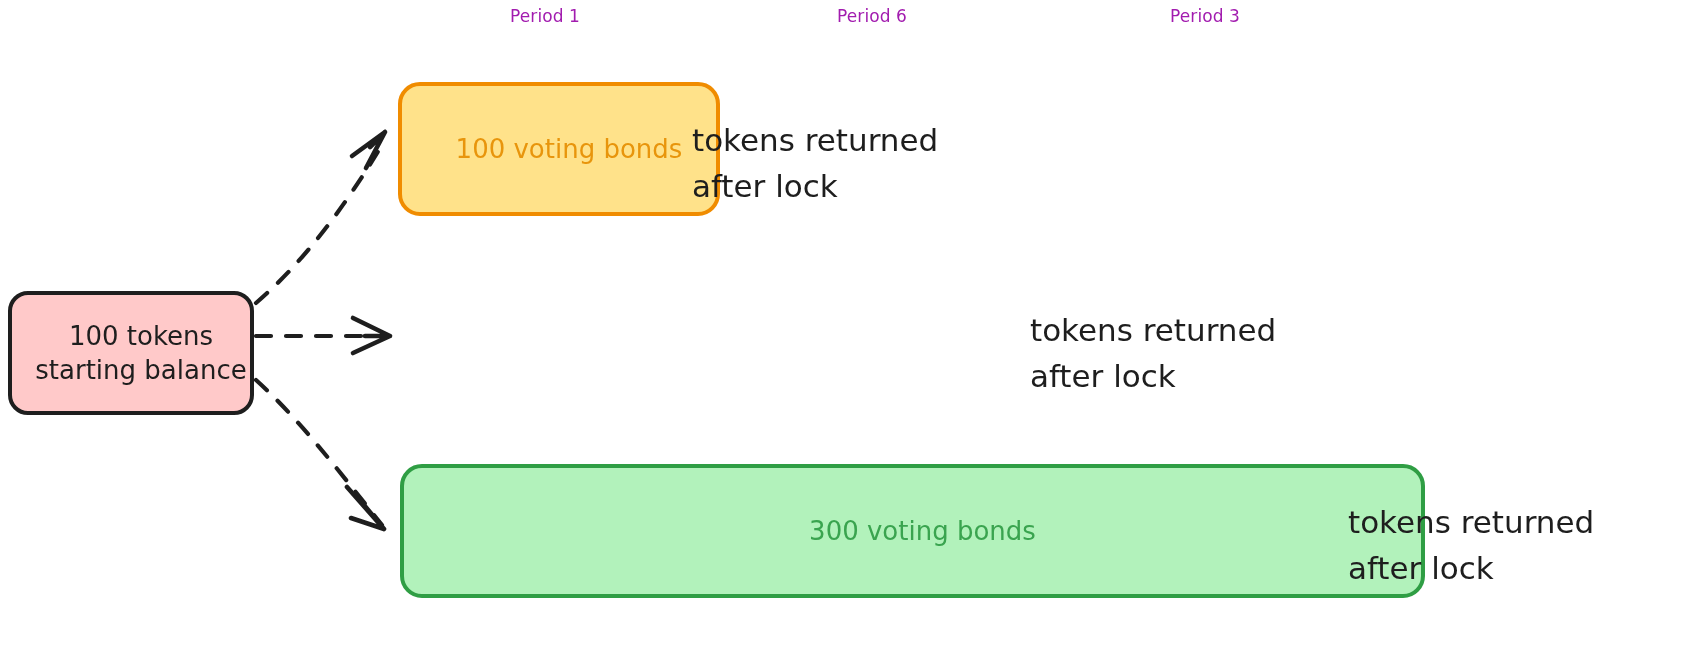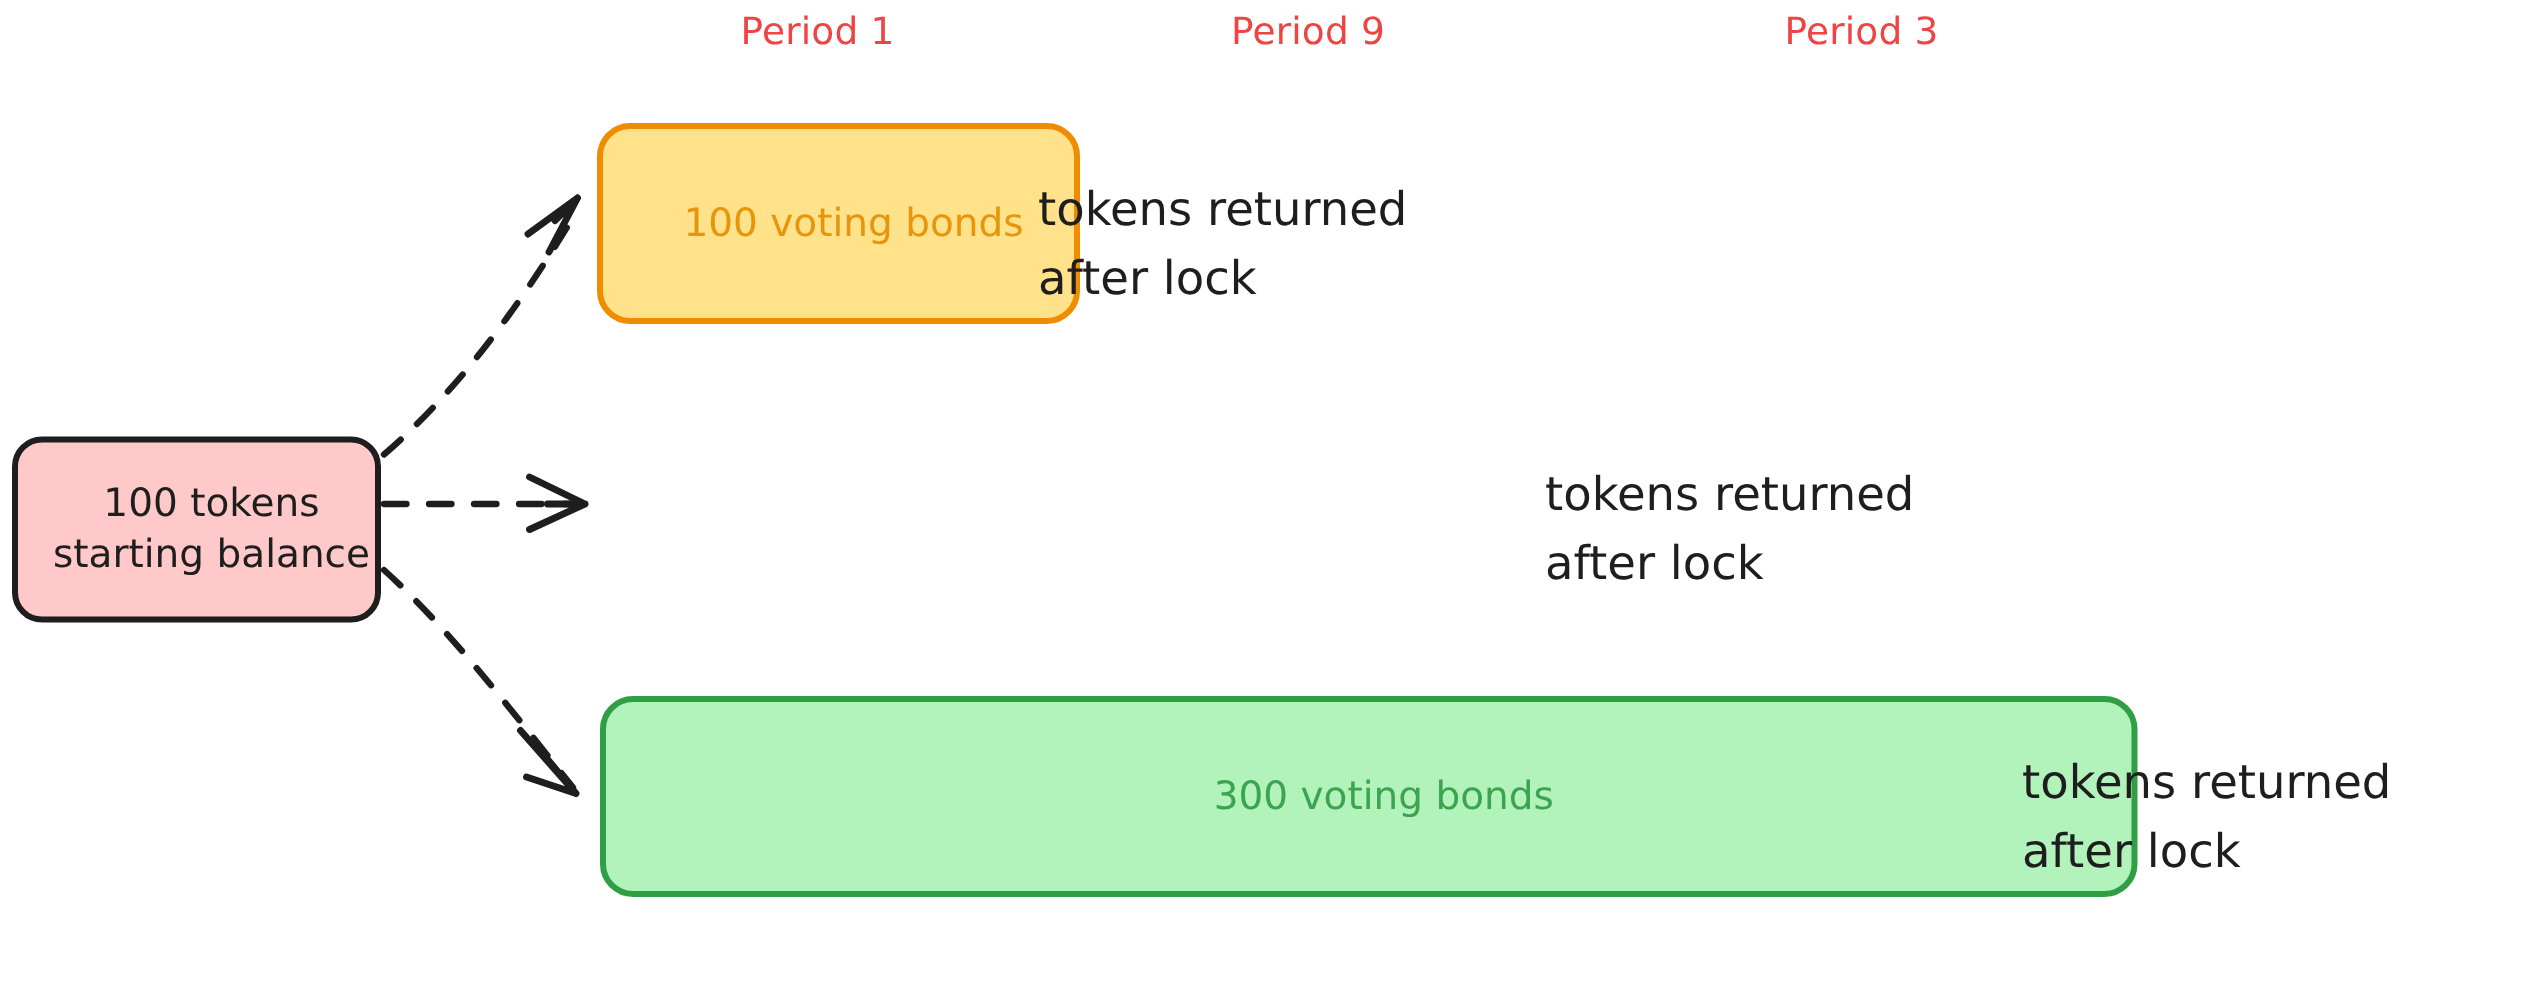"Period 1" .period-label { color: #ef4444 -> #a21caf; font-size: 25px -> 17px }
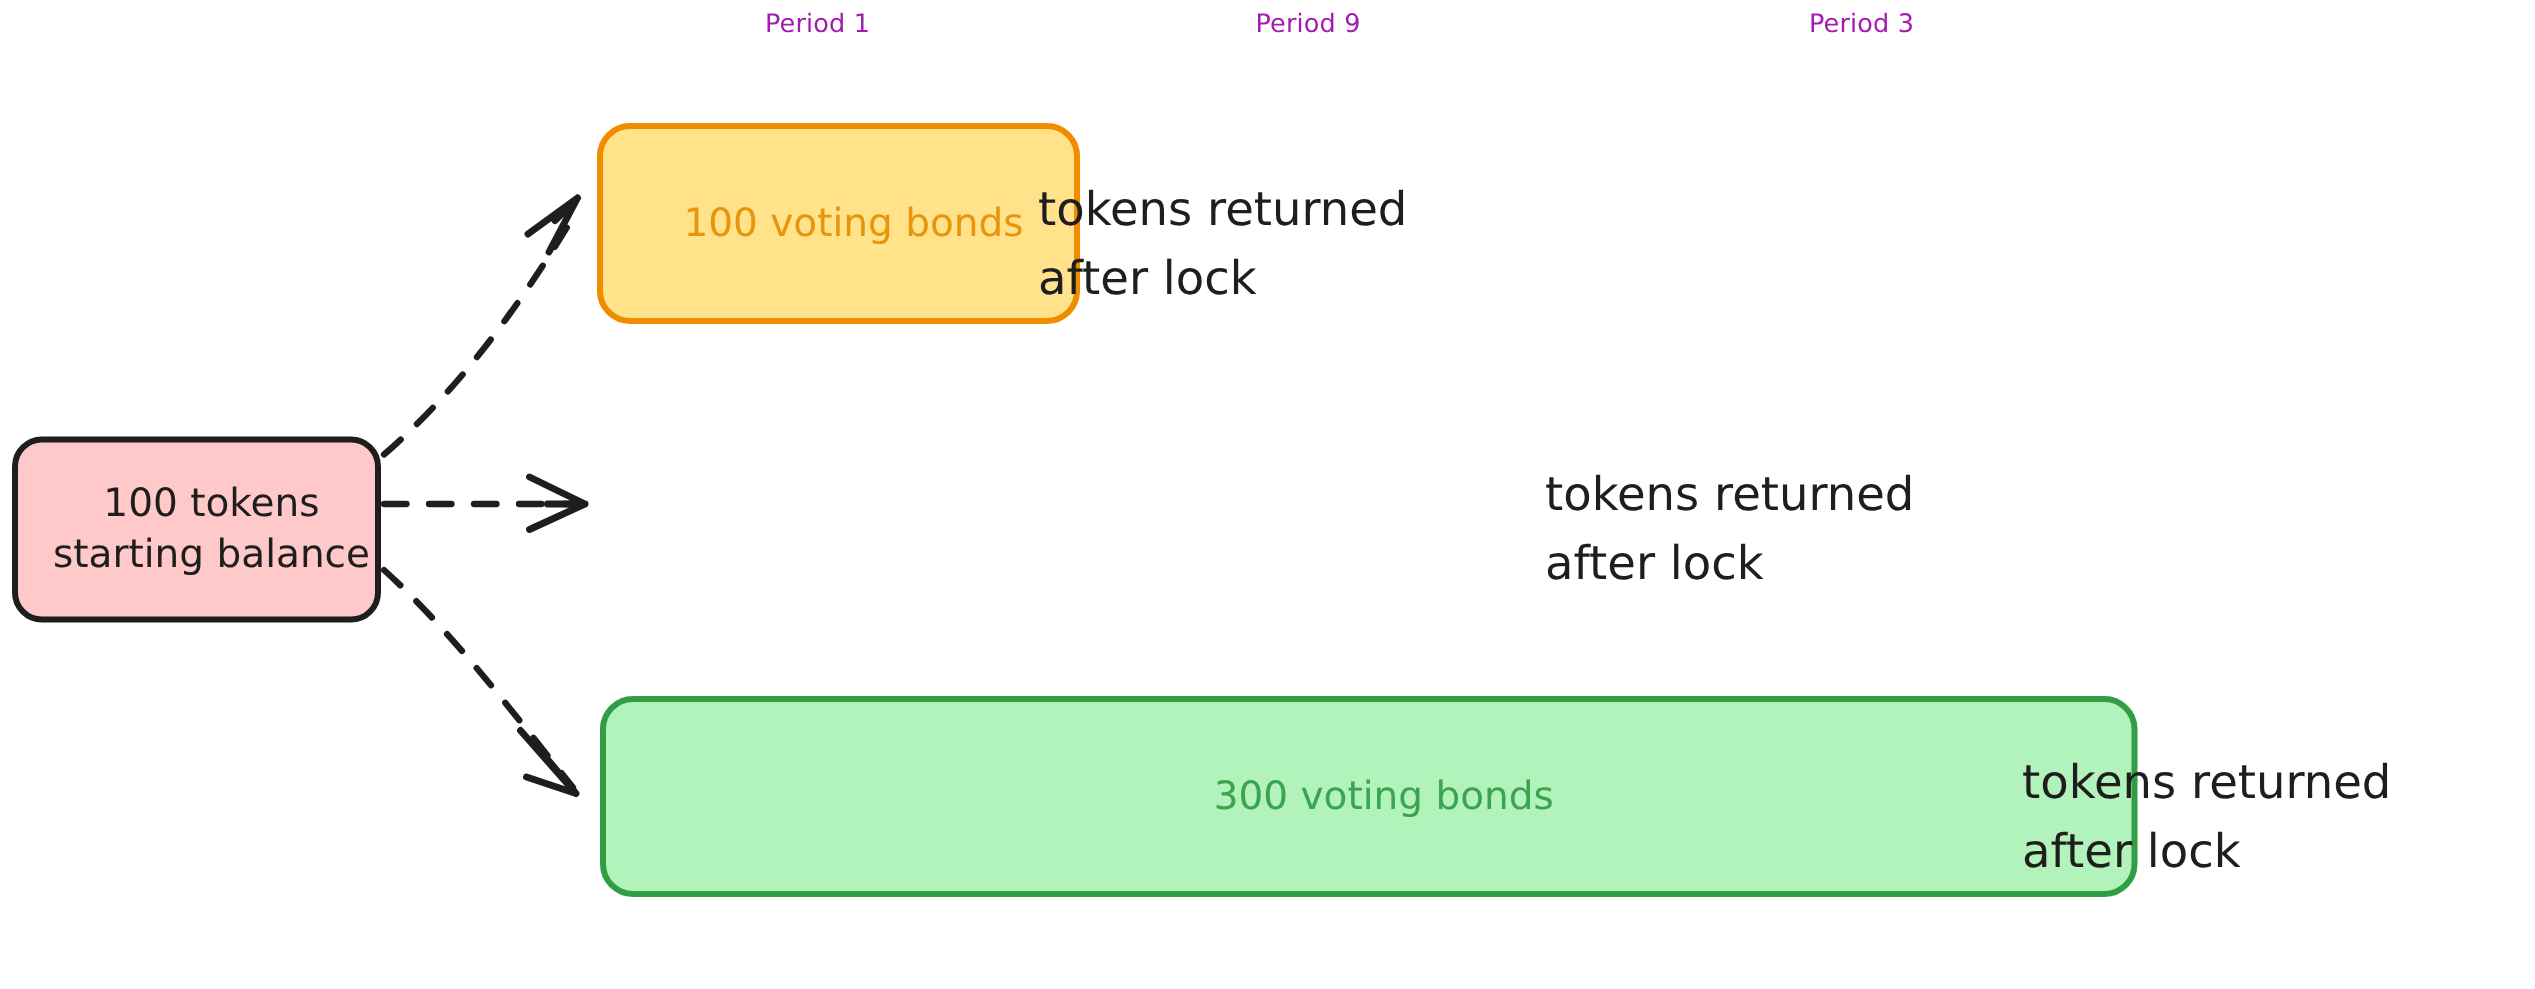"Period 9" div.period-label { text: 9 -> 6 }
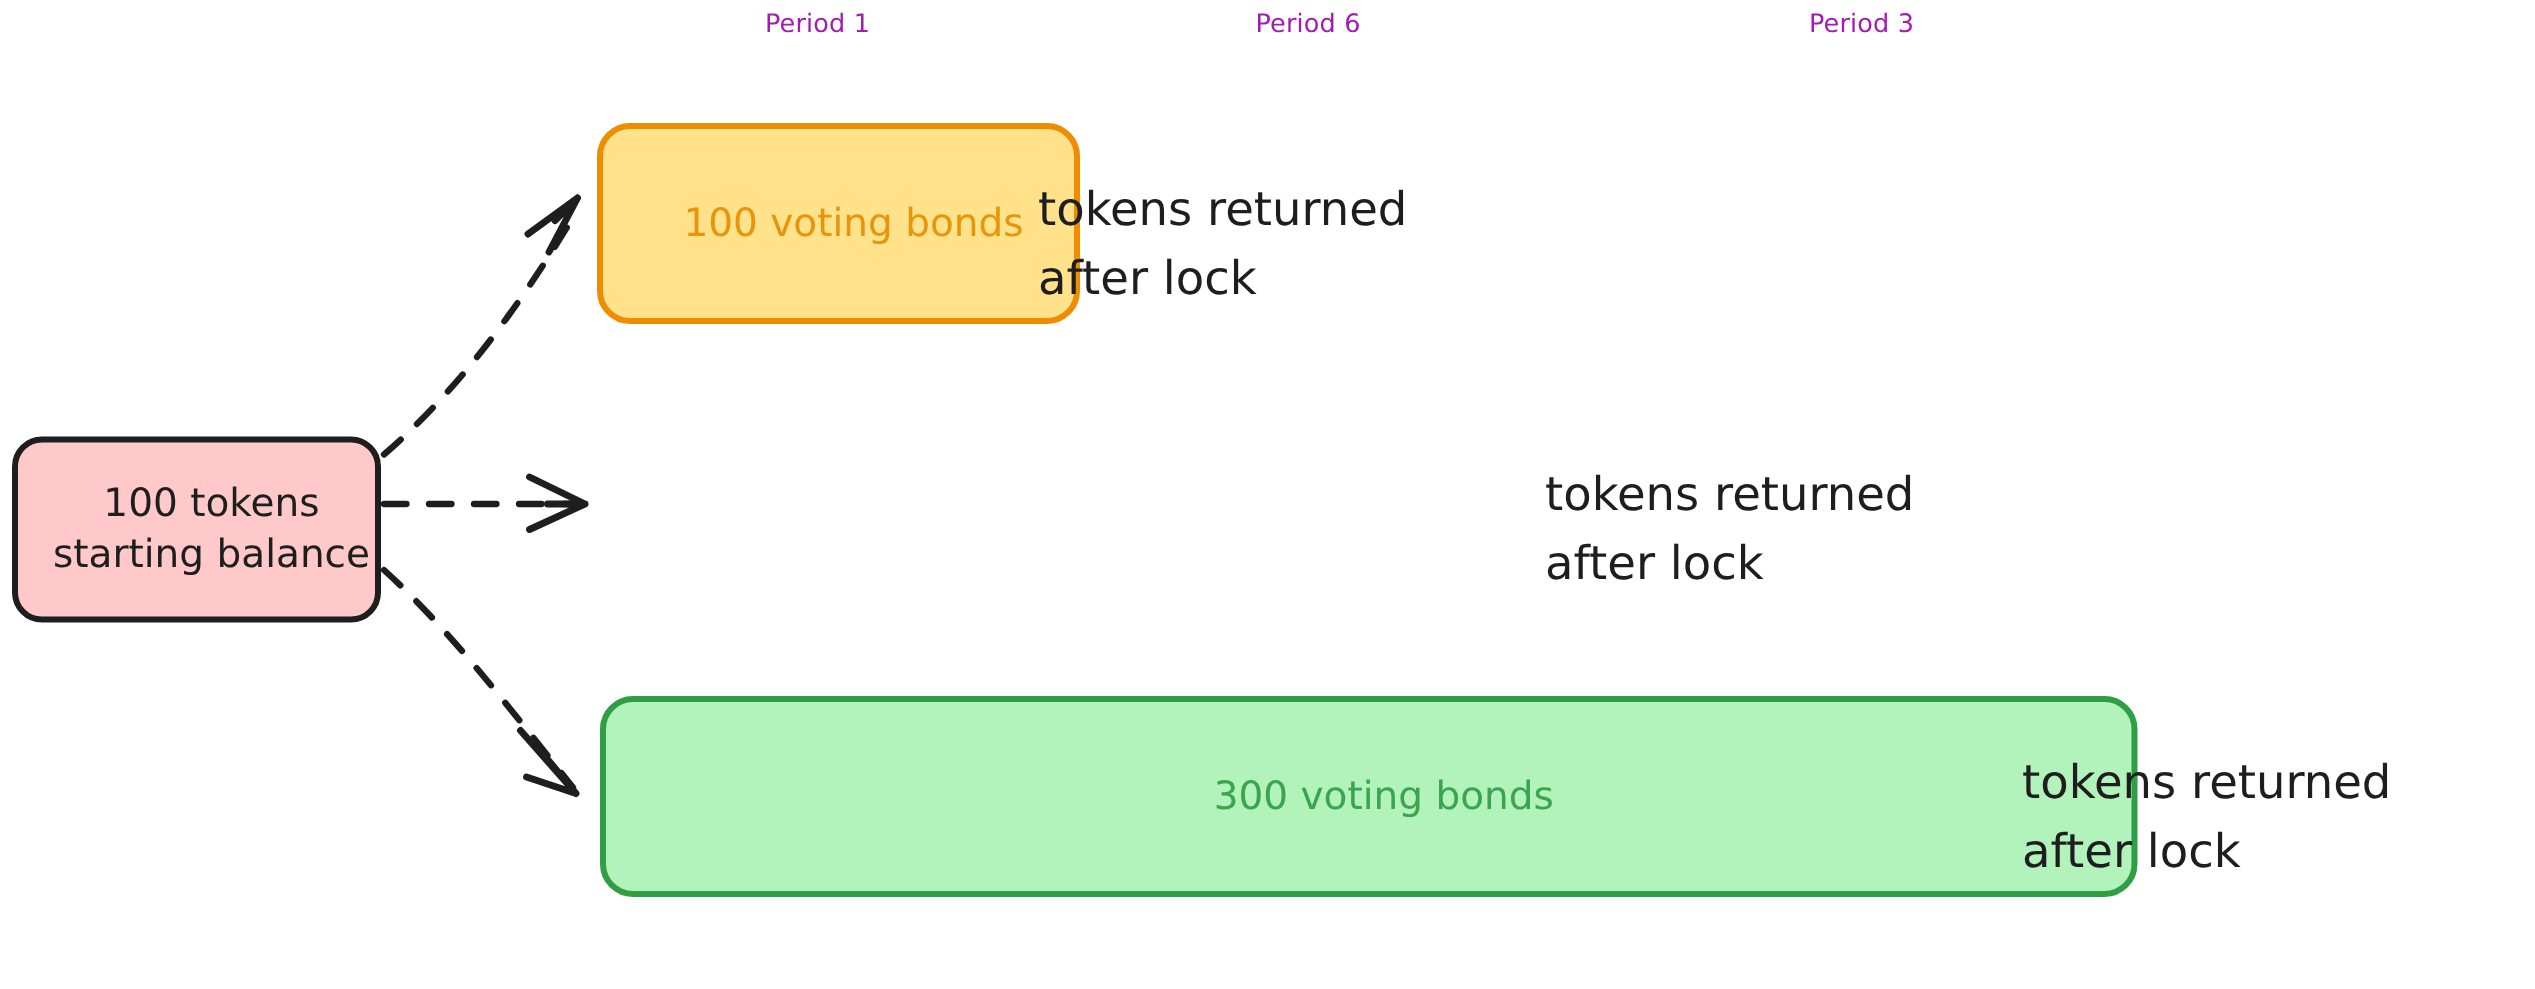"Period 3" div.period-label { margin-left: 36px -> none }
